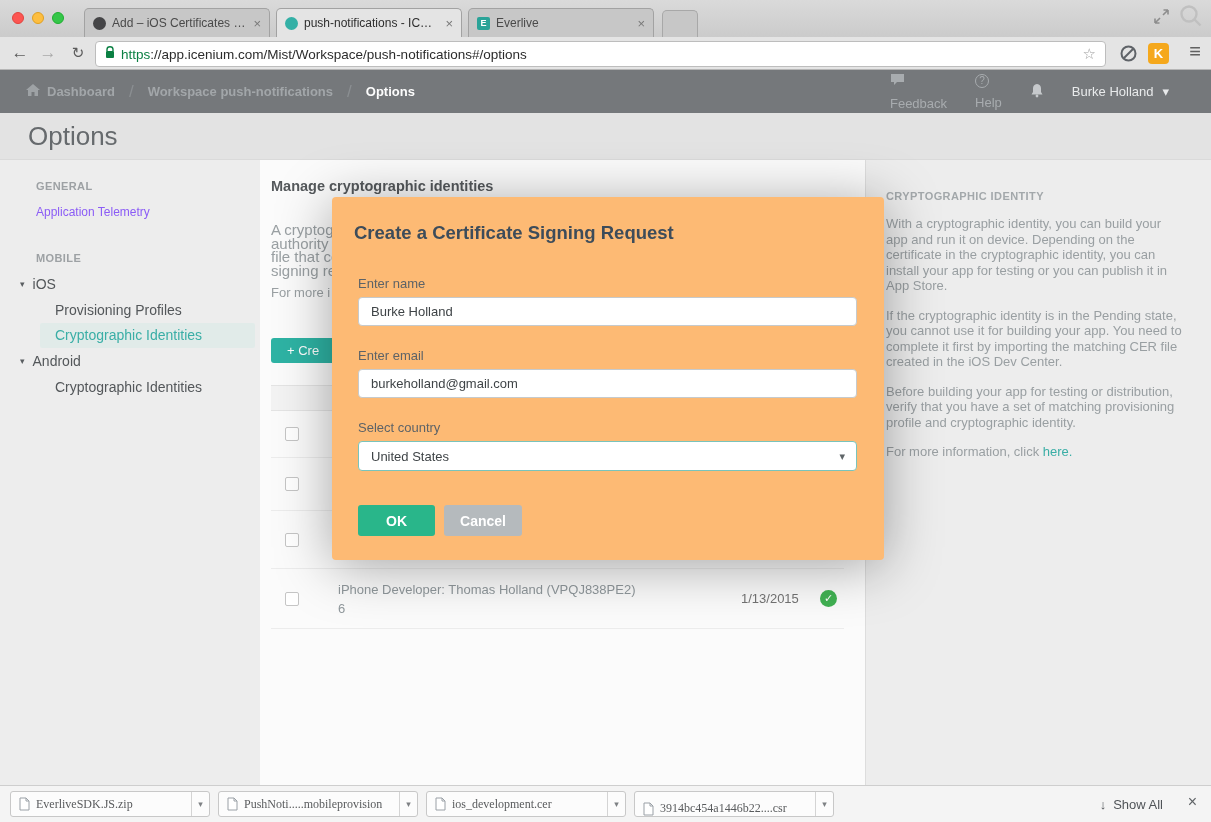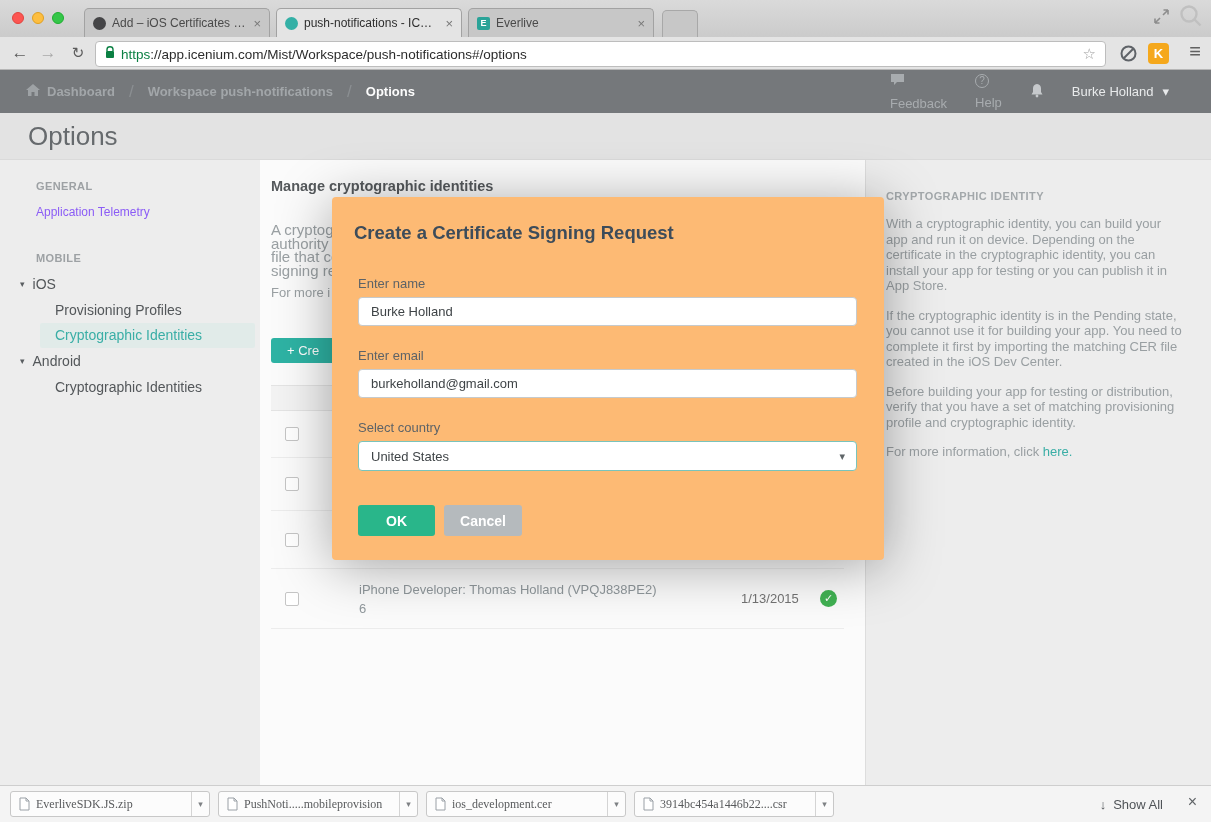"iPhone Developer: Thomas Holland" .t-name { margin-left: 60px -> 39px }
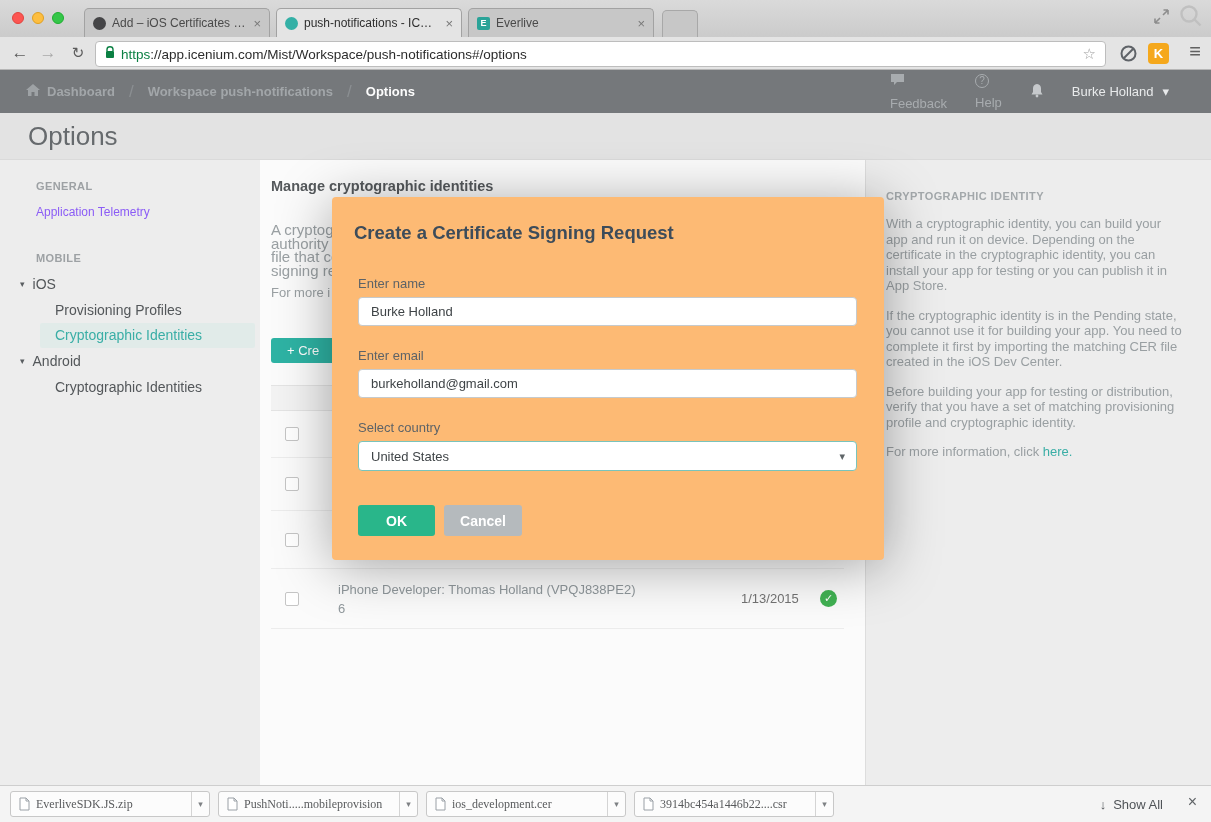"3914bc454a1446b22....csr" .dl-i3 { align-items: none -> flex-end }
